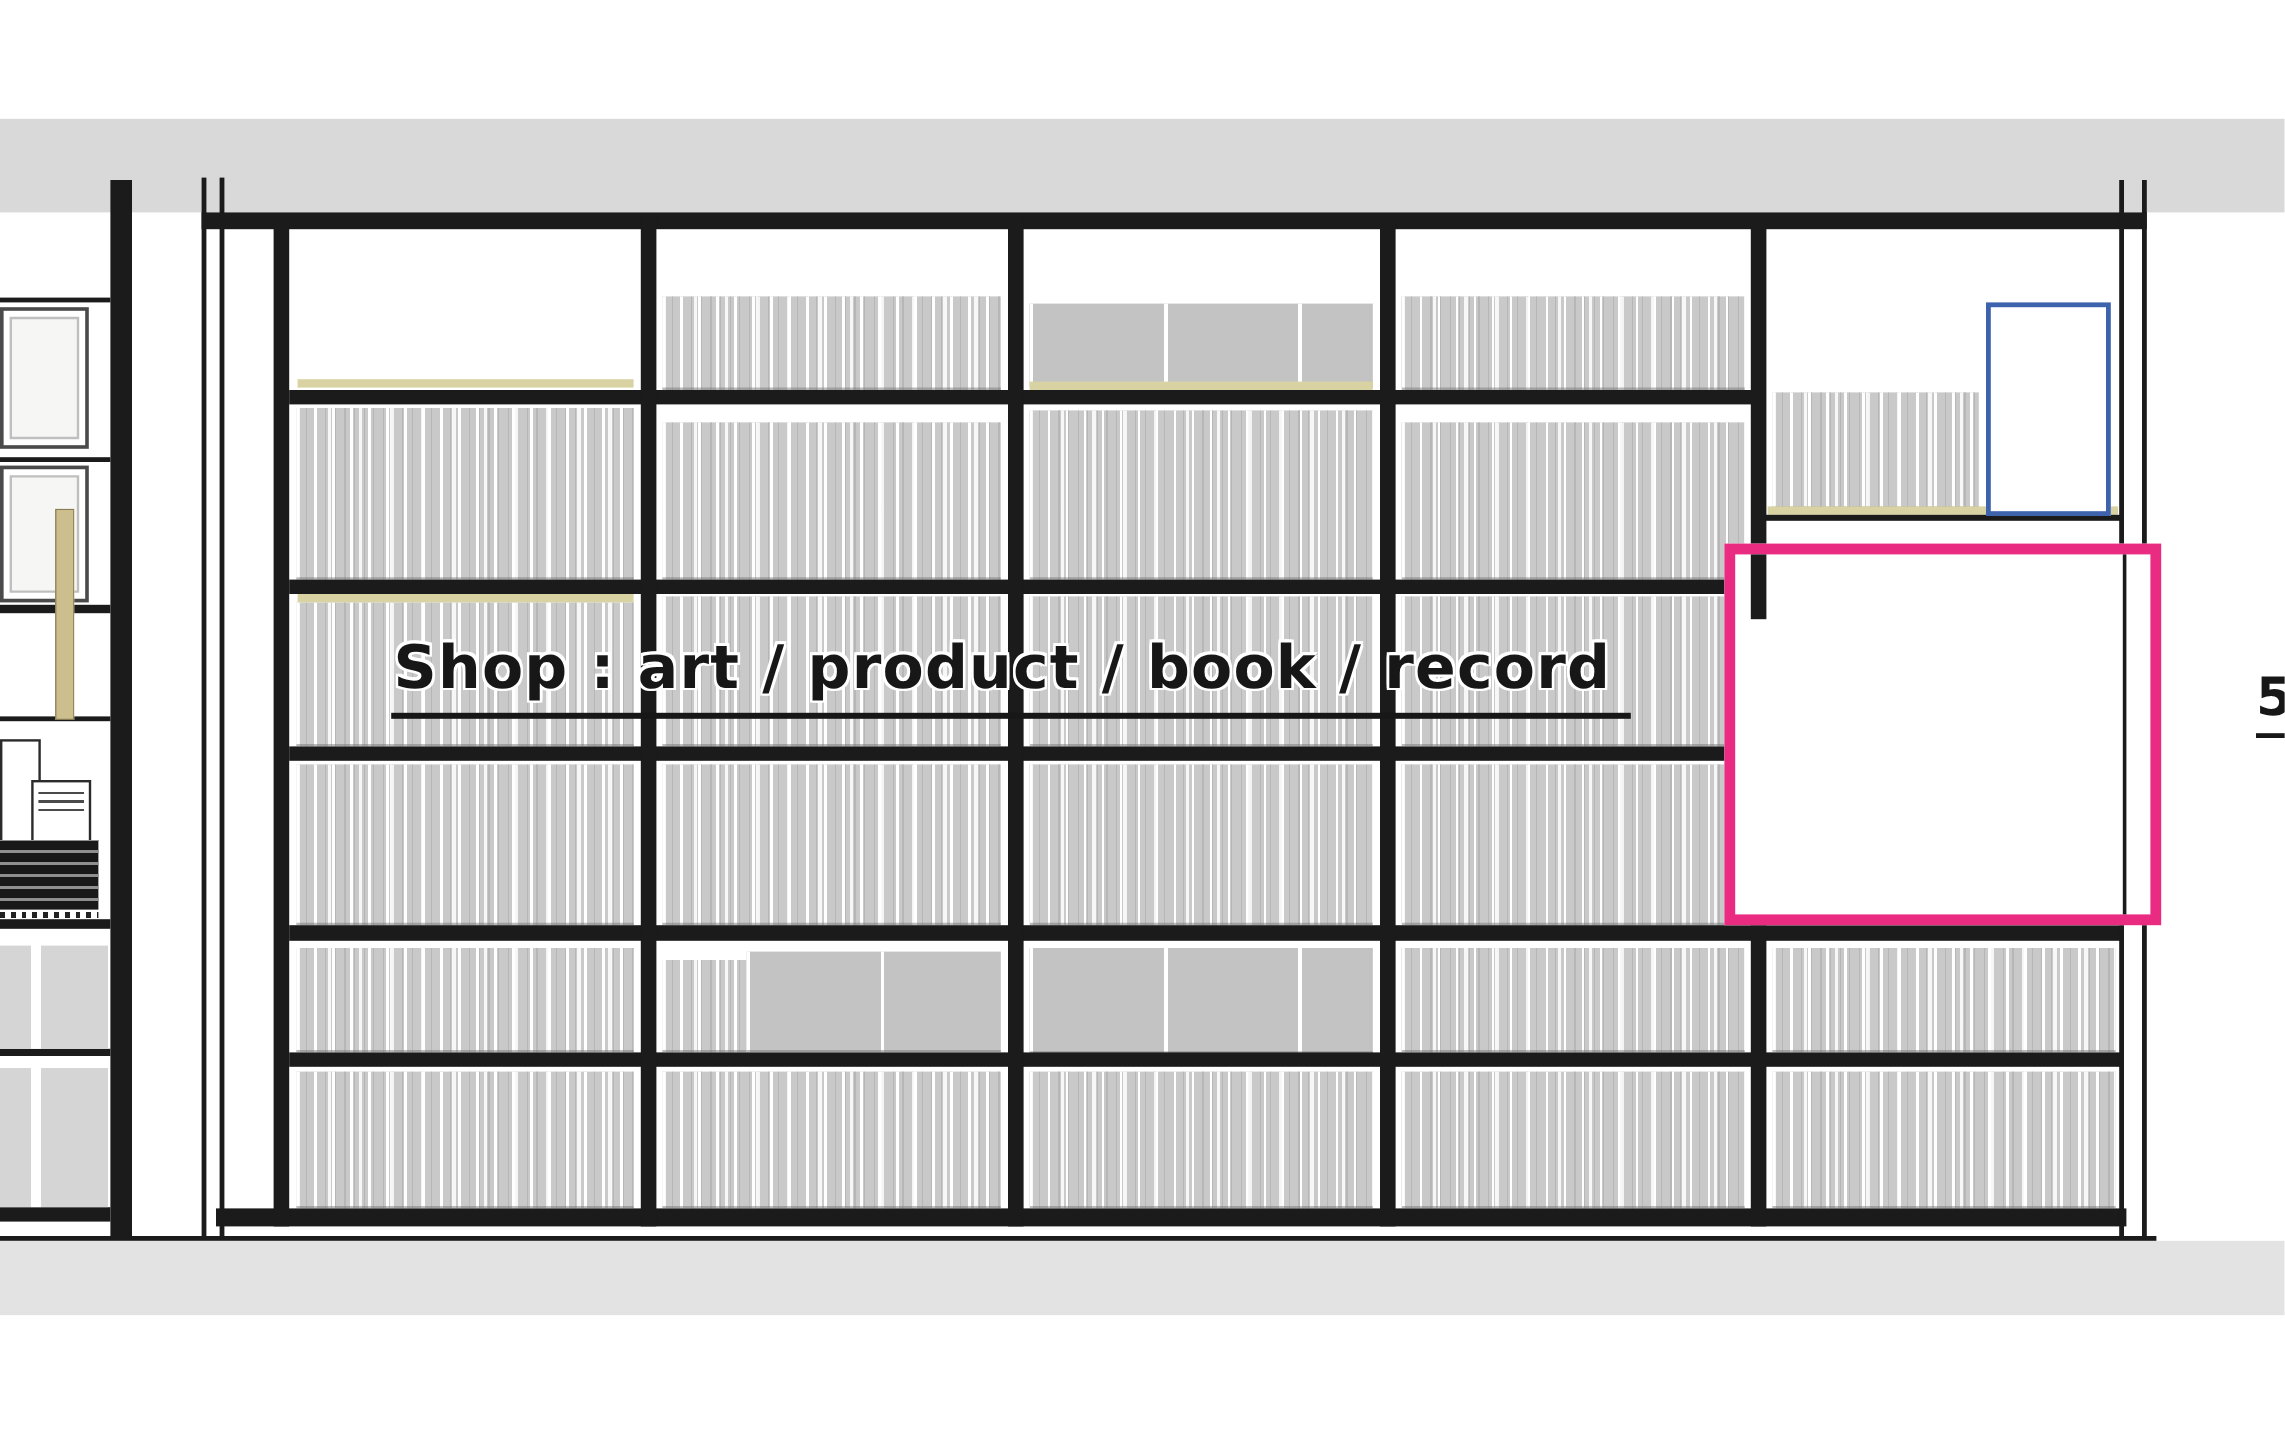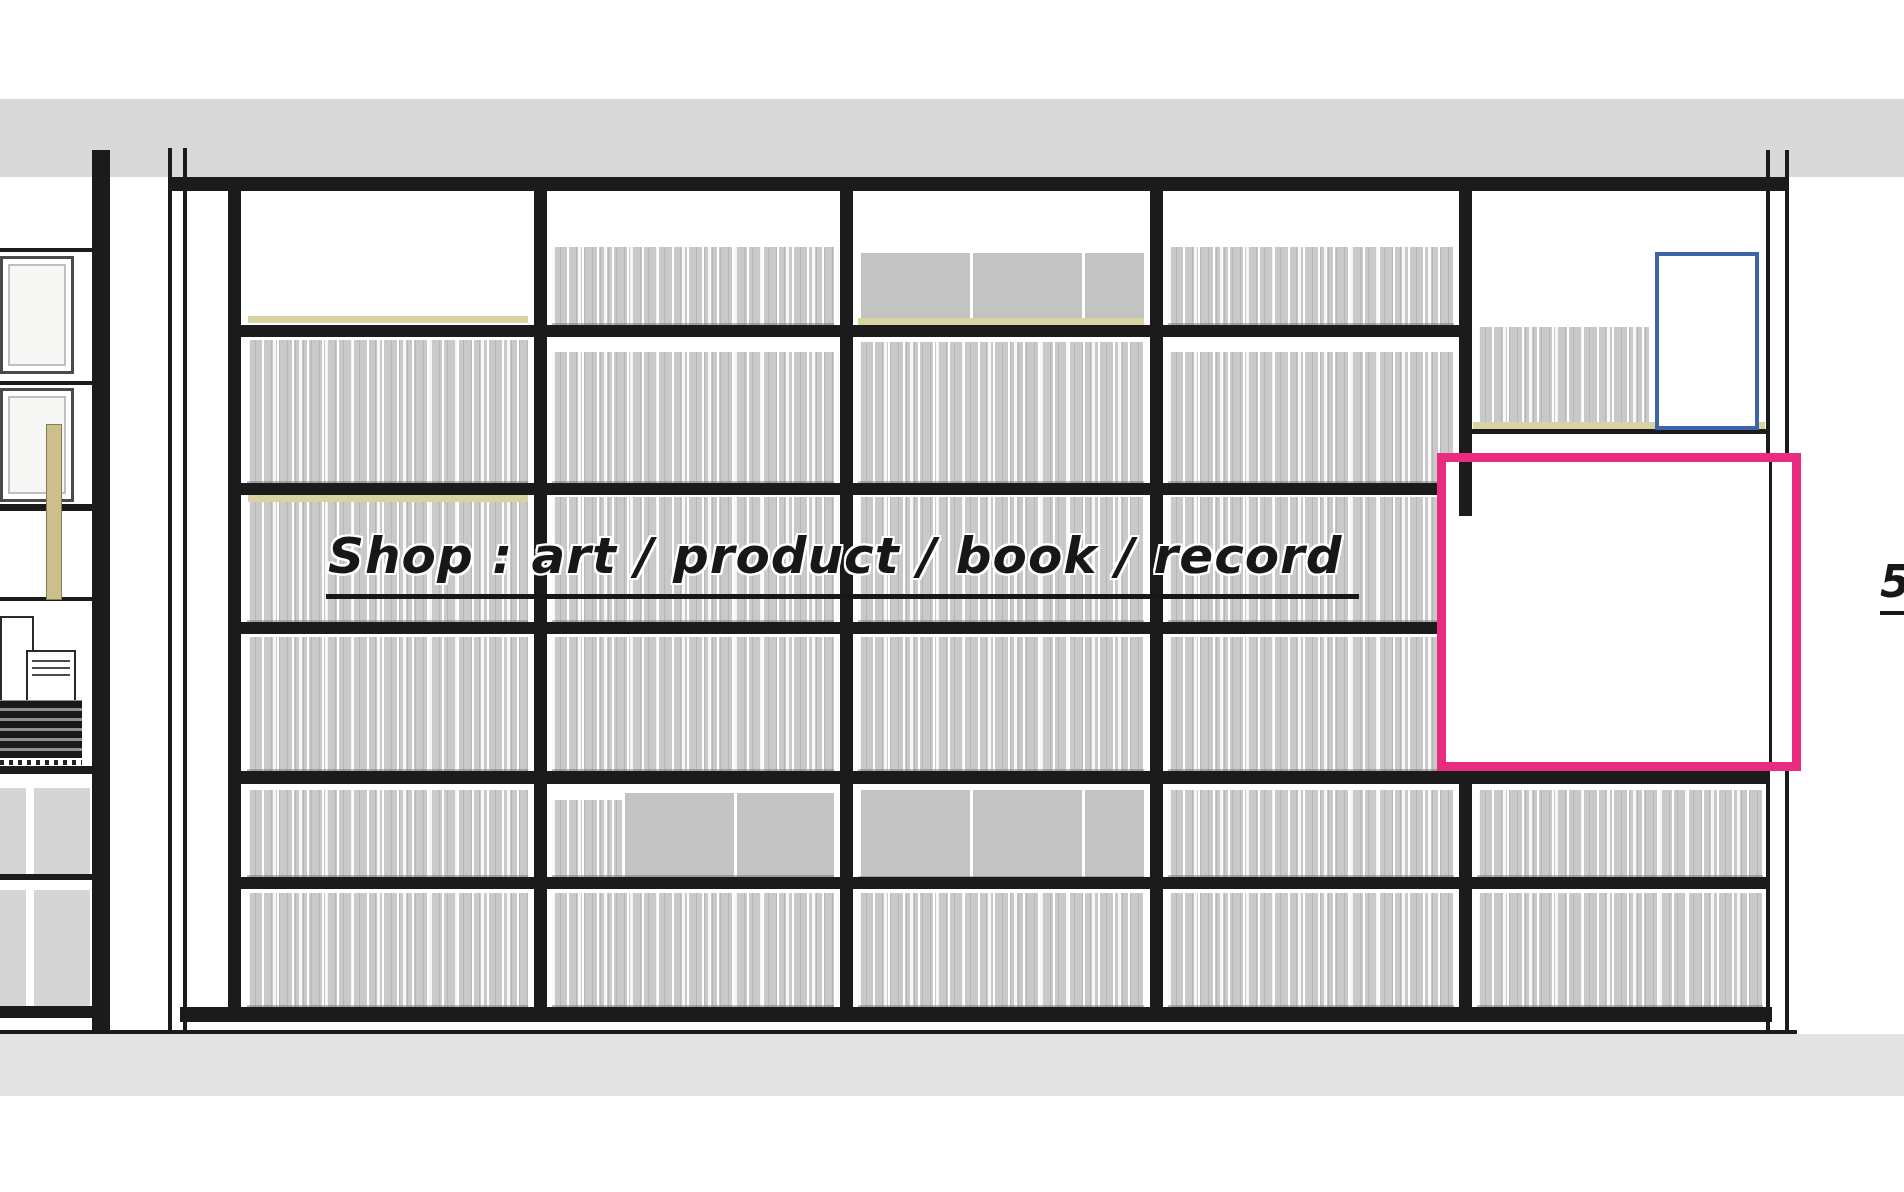"Shop : art / product" .overlay-text { font-style: italic -> none }
